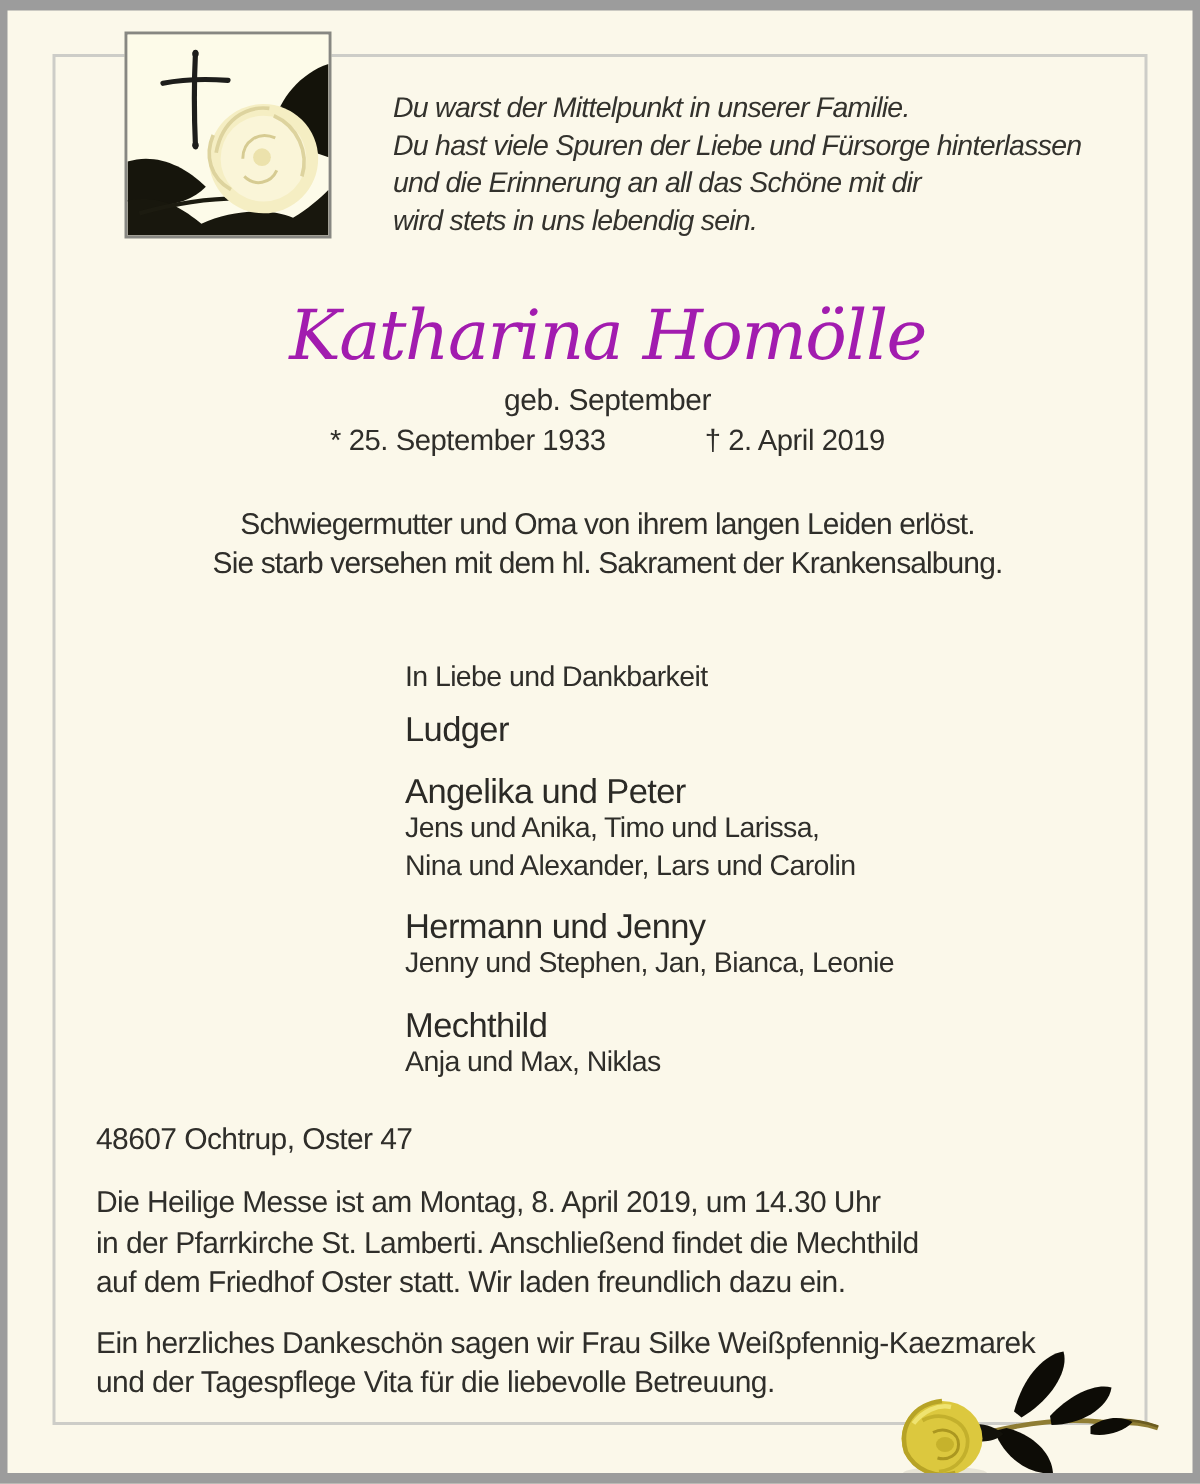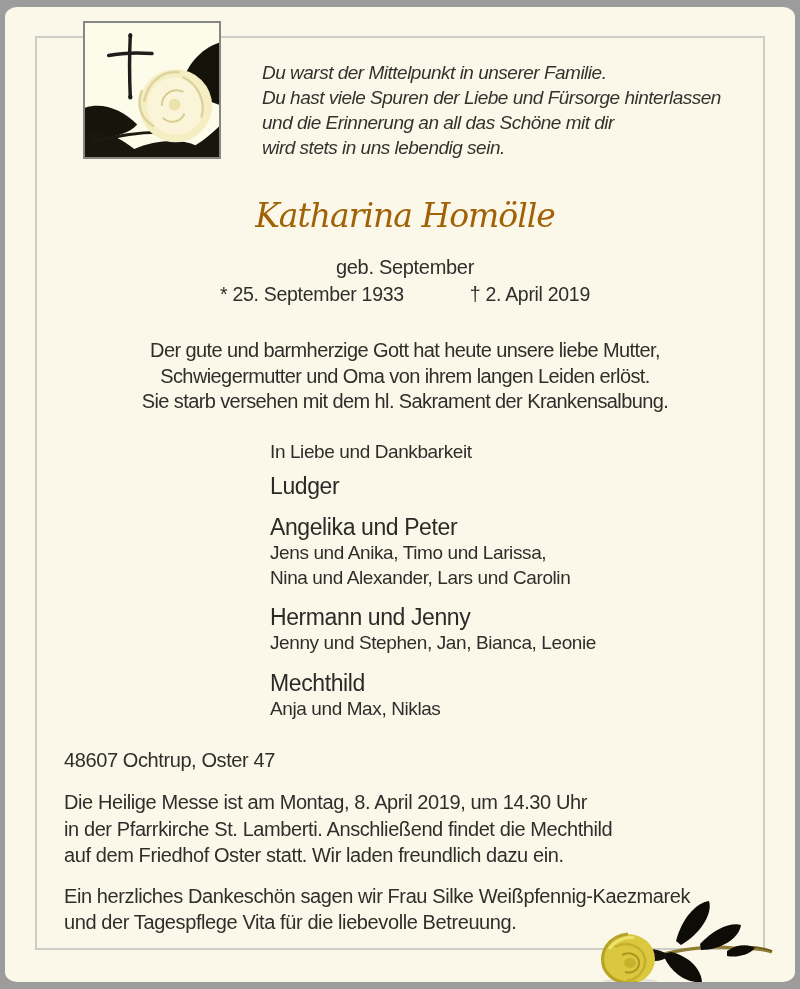"Du warst der Mittelpunkt in" .page { border-radius: 17px -> none }
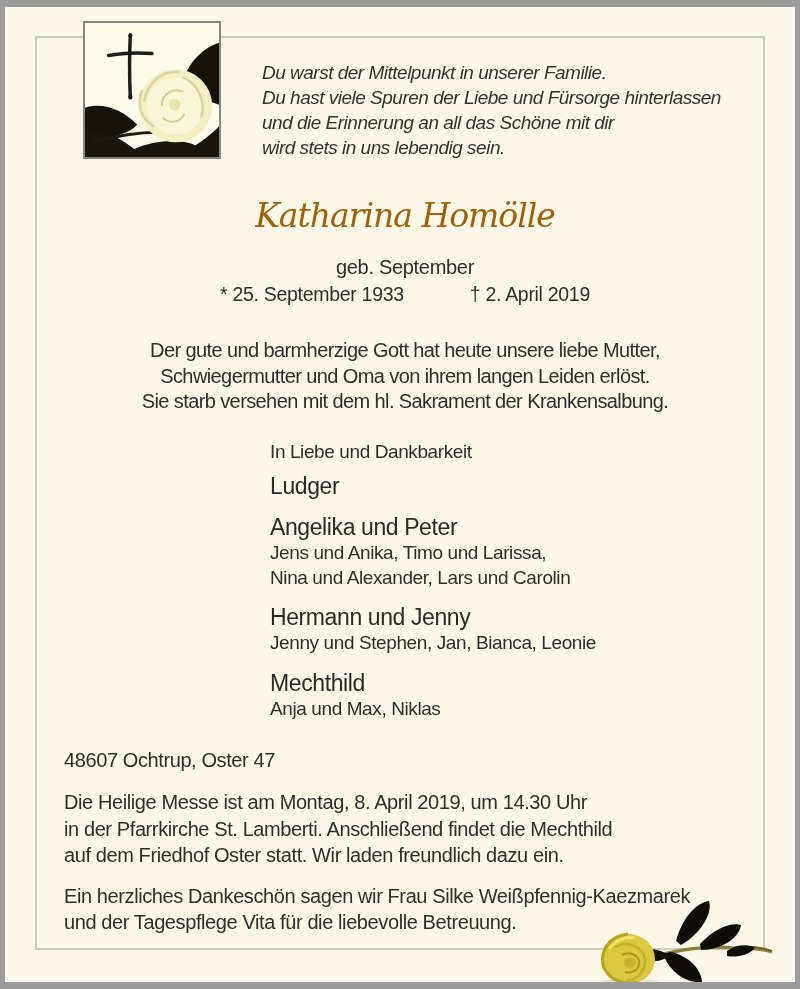"Katharina Homölle" .deceased-name { color: #a16207 -> #a21caf; font-size: 33px -> 46px }
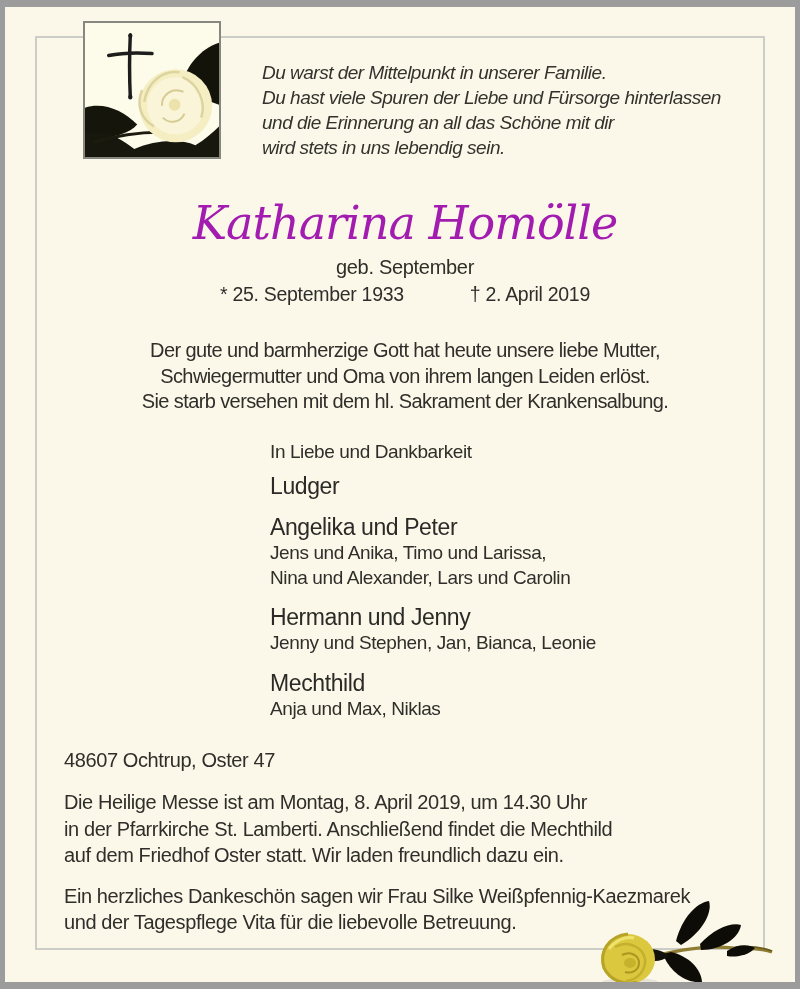"Der gute und barmherzige Gott" div { html: <div>Der gute und barmherzige Gott hat heute unsere liebe Mutter,</div> -> none }
